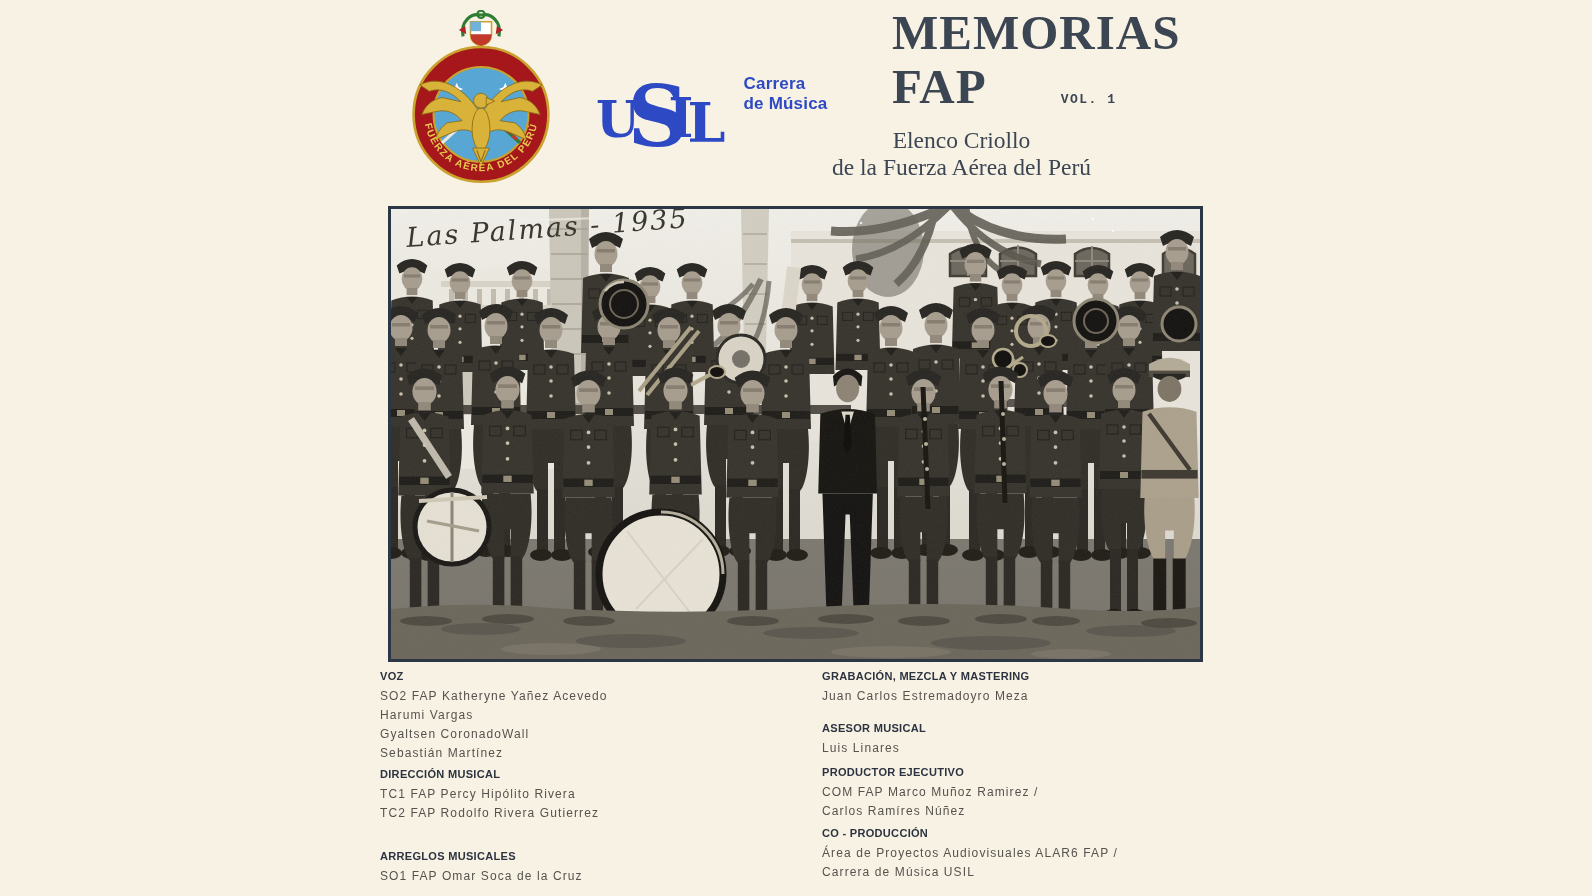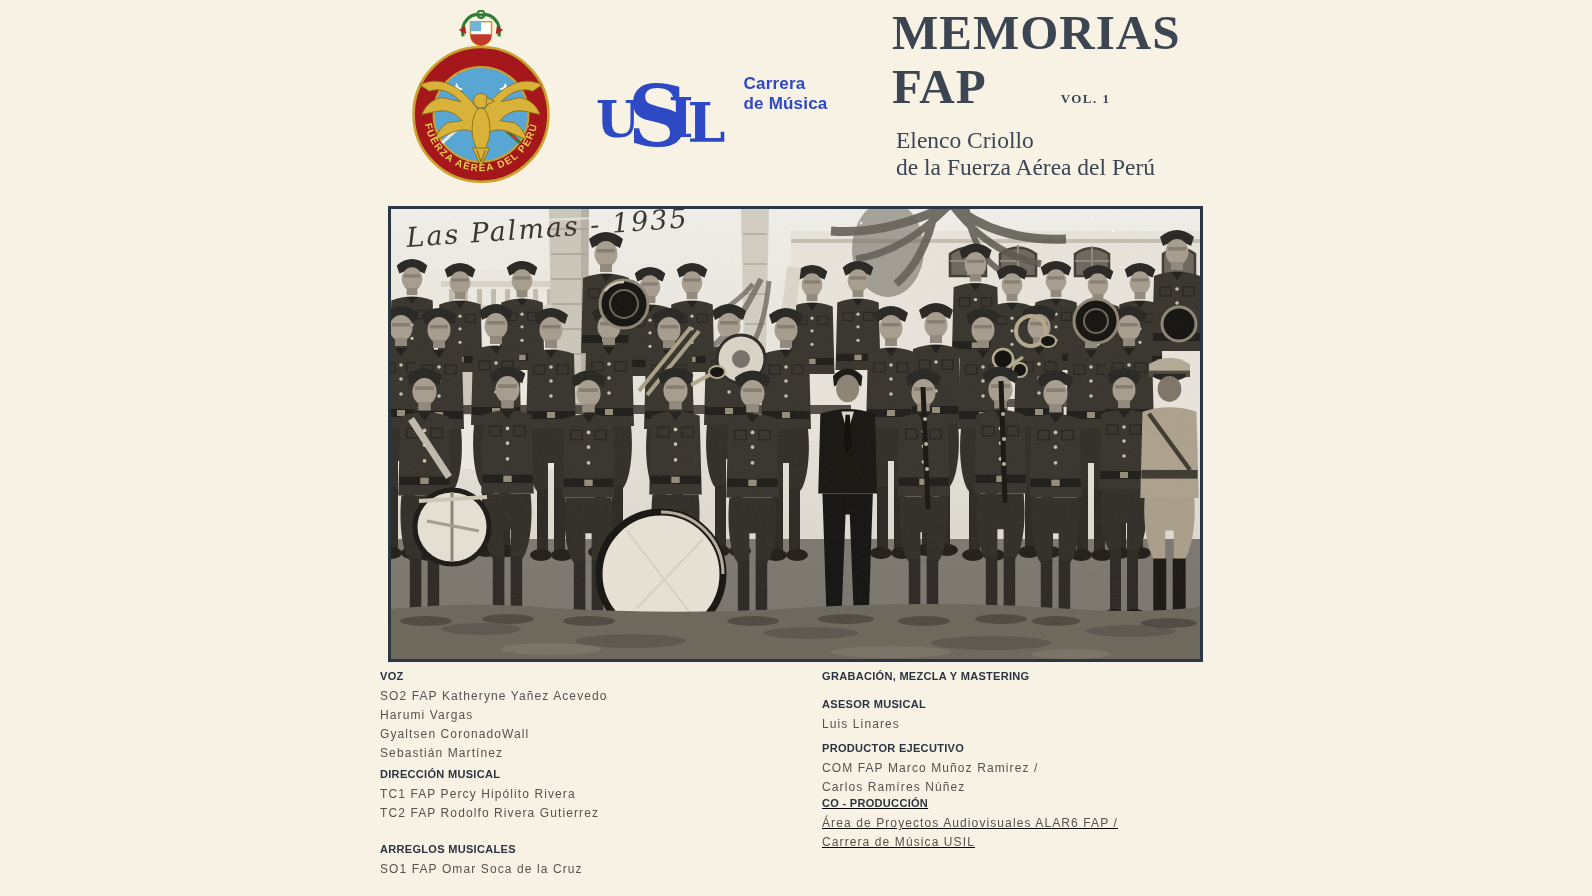"VOL. 1" .title .vol { font-family: Liberation Serif, serif -> Liberation Mono, monospace }
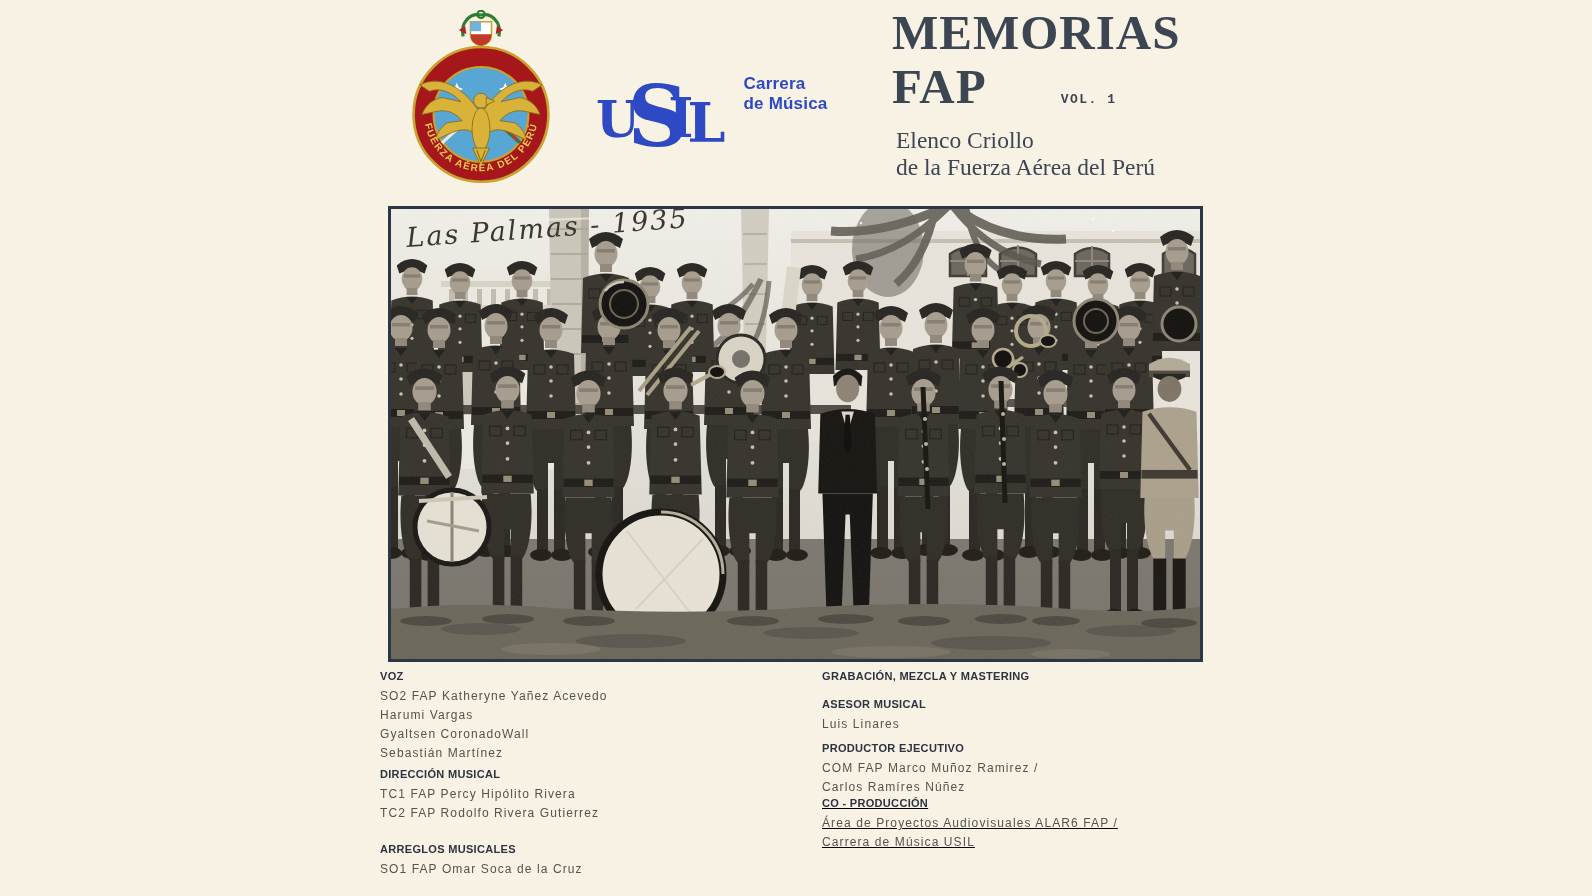"Elenco Criollo" .subtitle { left: 896px -> 832px; text-align: none -> center }
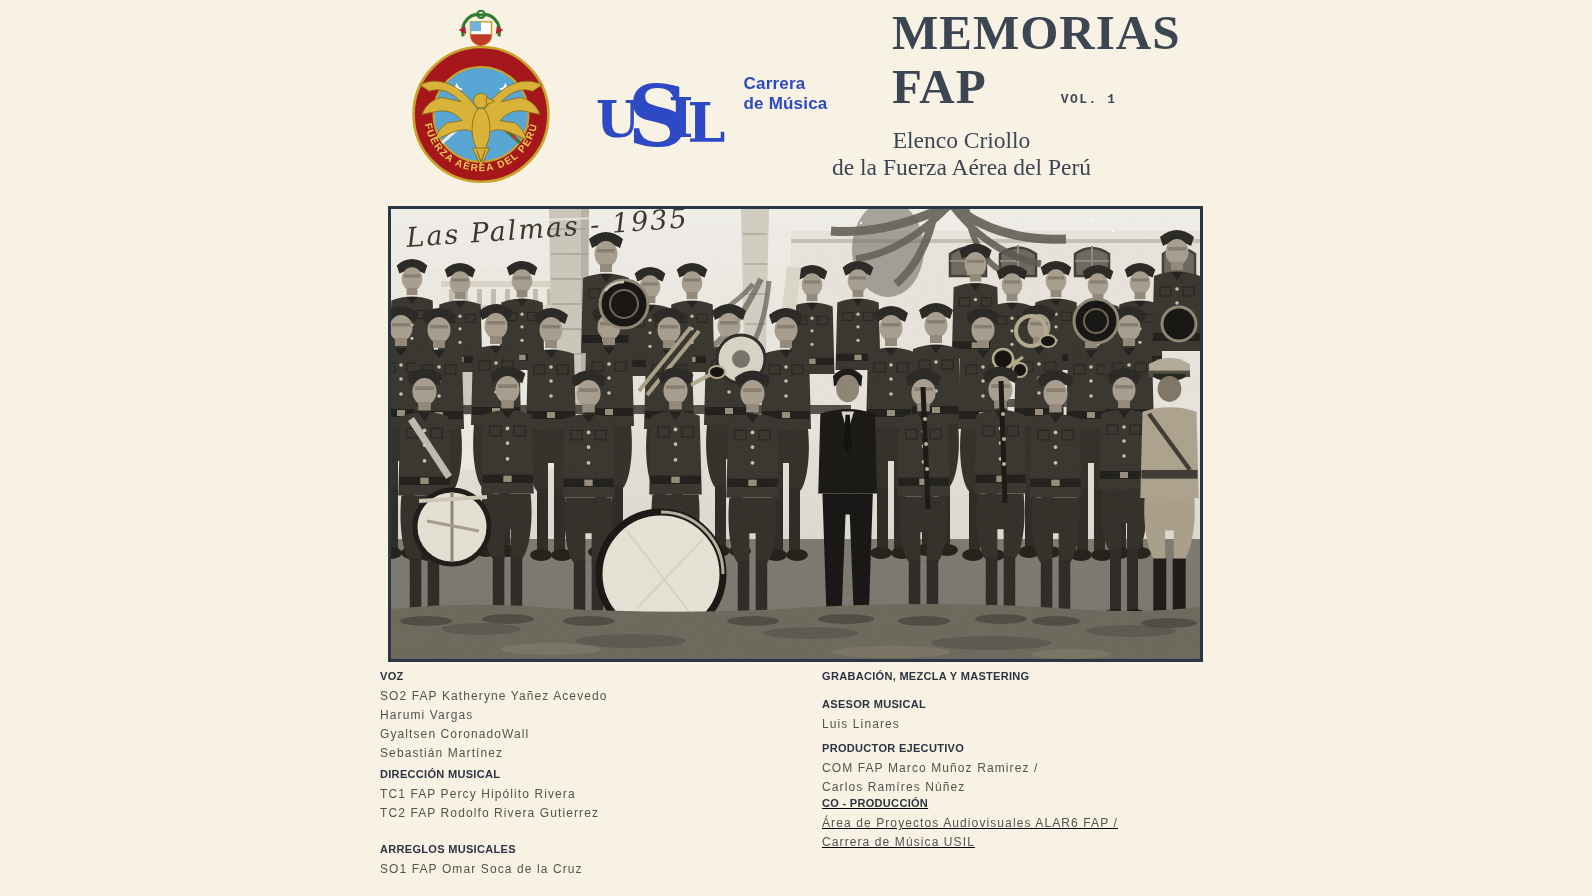"Juan Carlos Estremadoyro Meza" div.cred-line { html: none -> <div>Juan Carlos Estremadoyro Meza</div> }
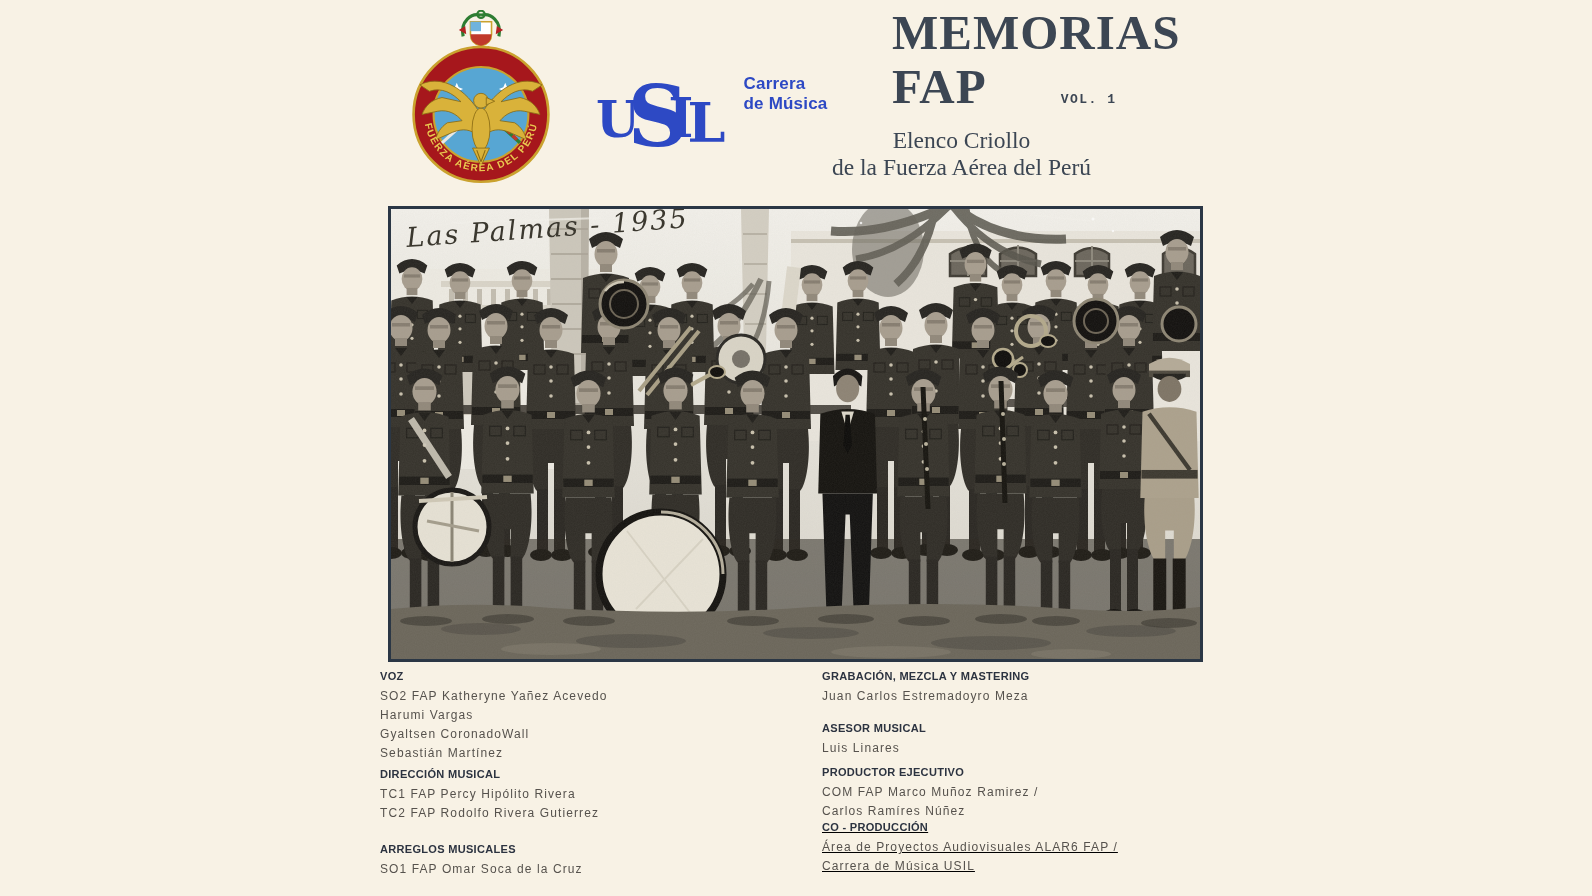"CO - PRODUCCIÓN" .mt-e { margin-top: none -> 6px; text-decoration: underline -> none }
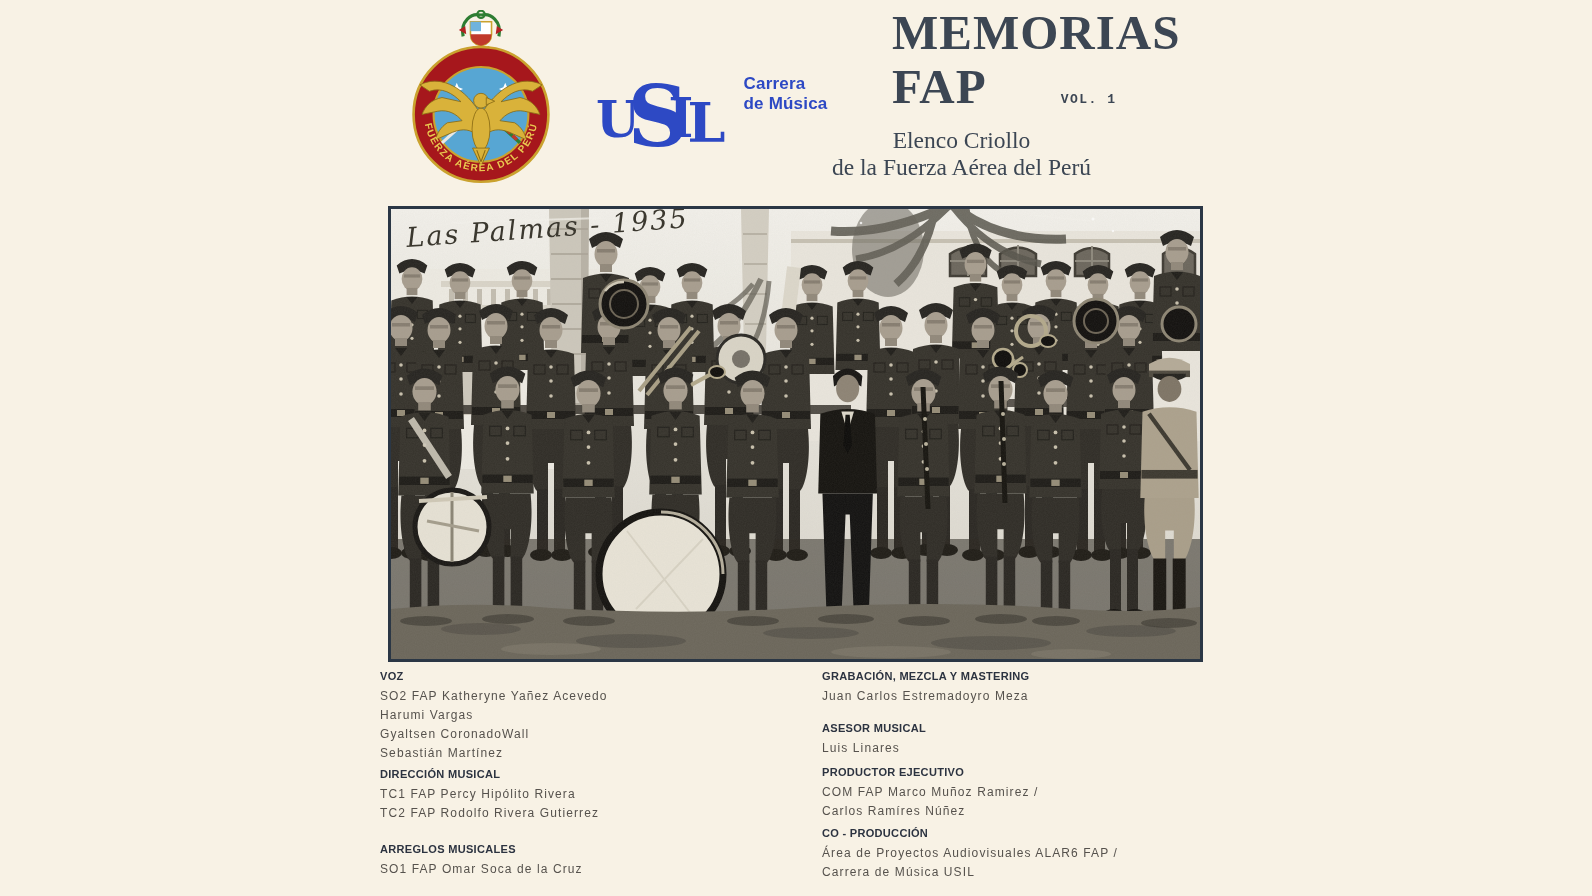"ARREGLOS MUSICALES" .mt-b { margin-top: 20px -> 27px }
